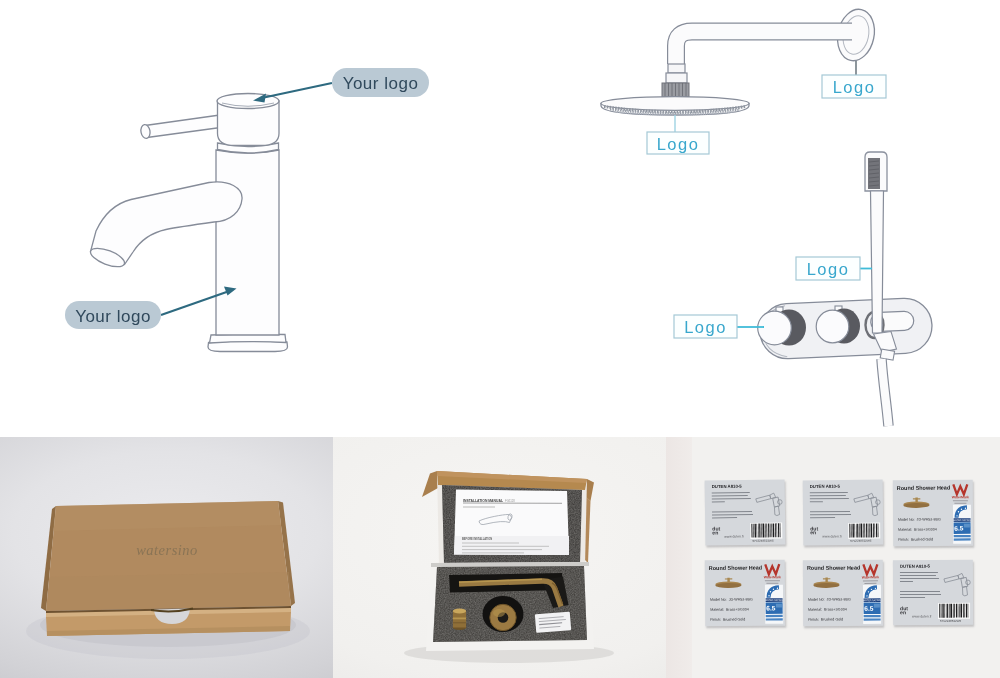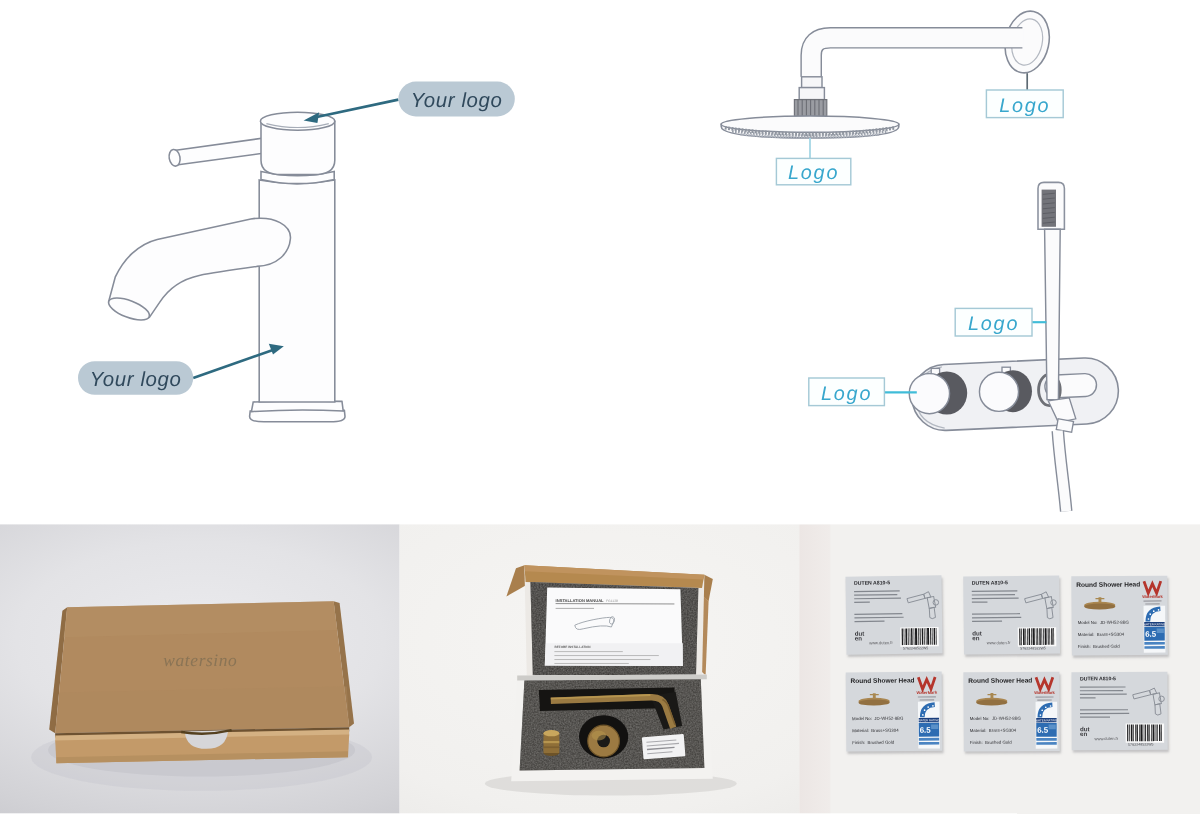"Your logo" #top { font-style: italic -> none }
